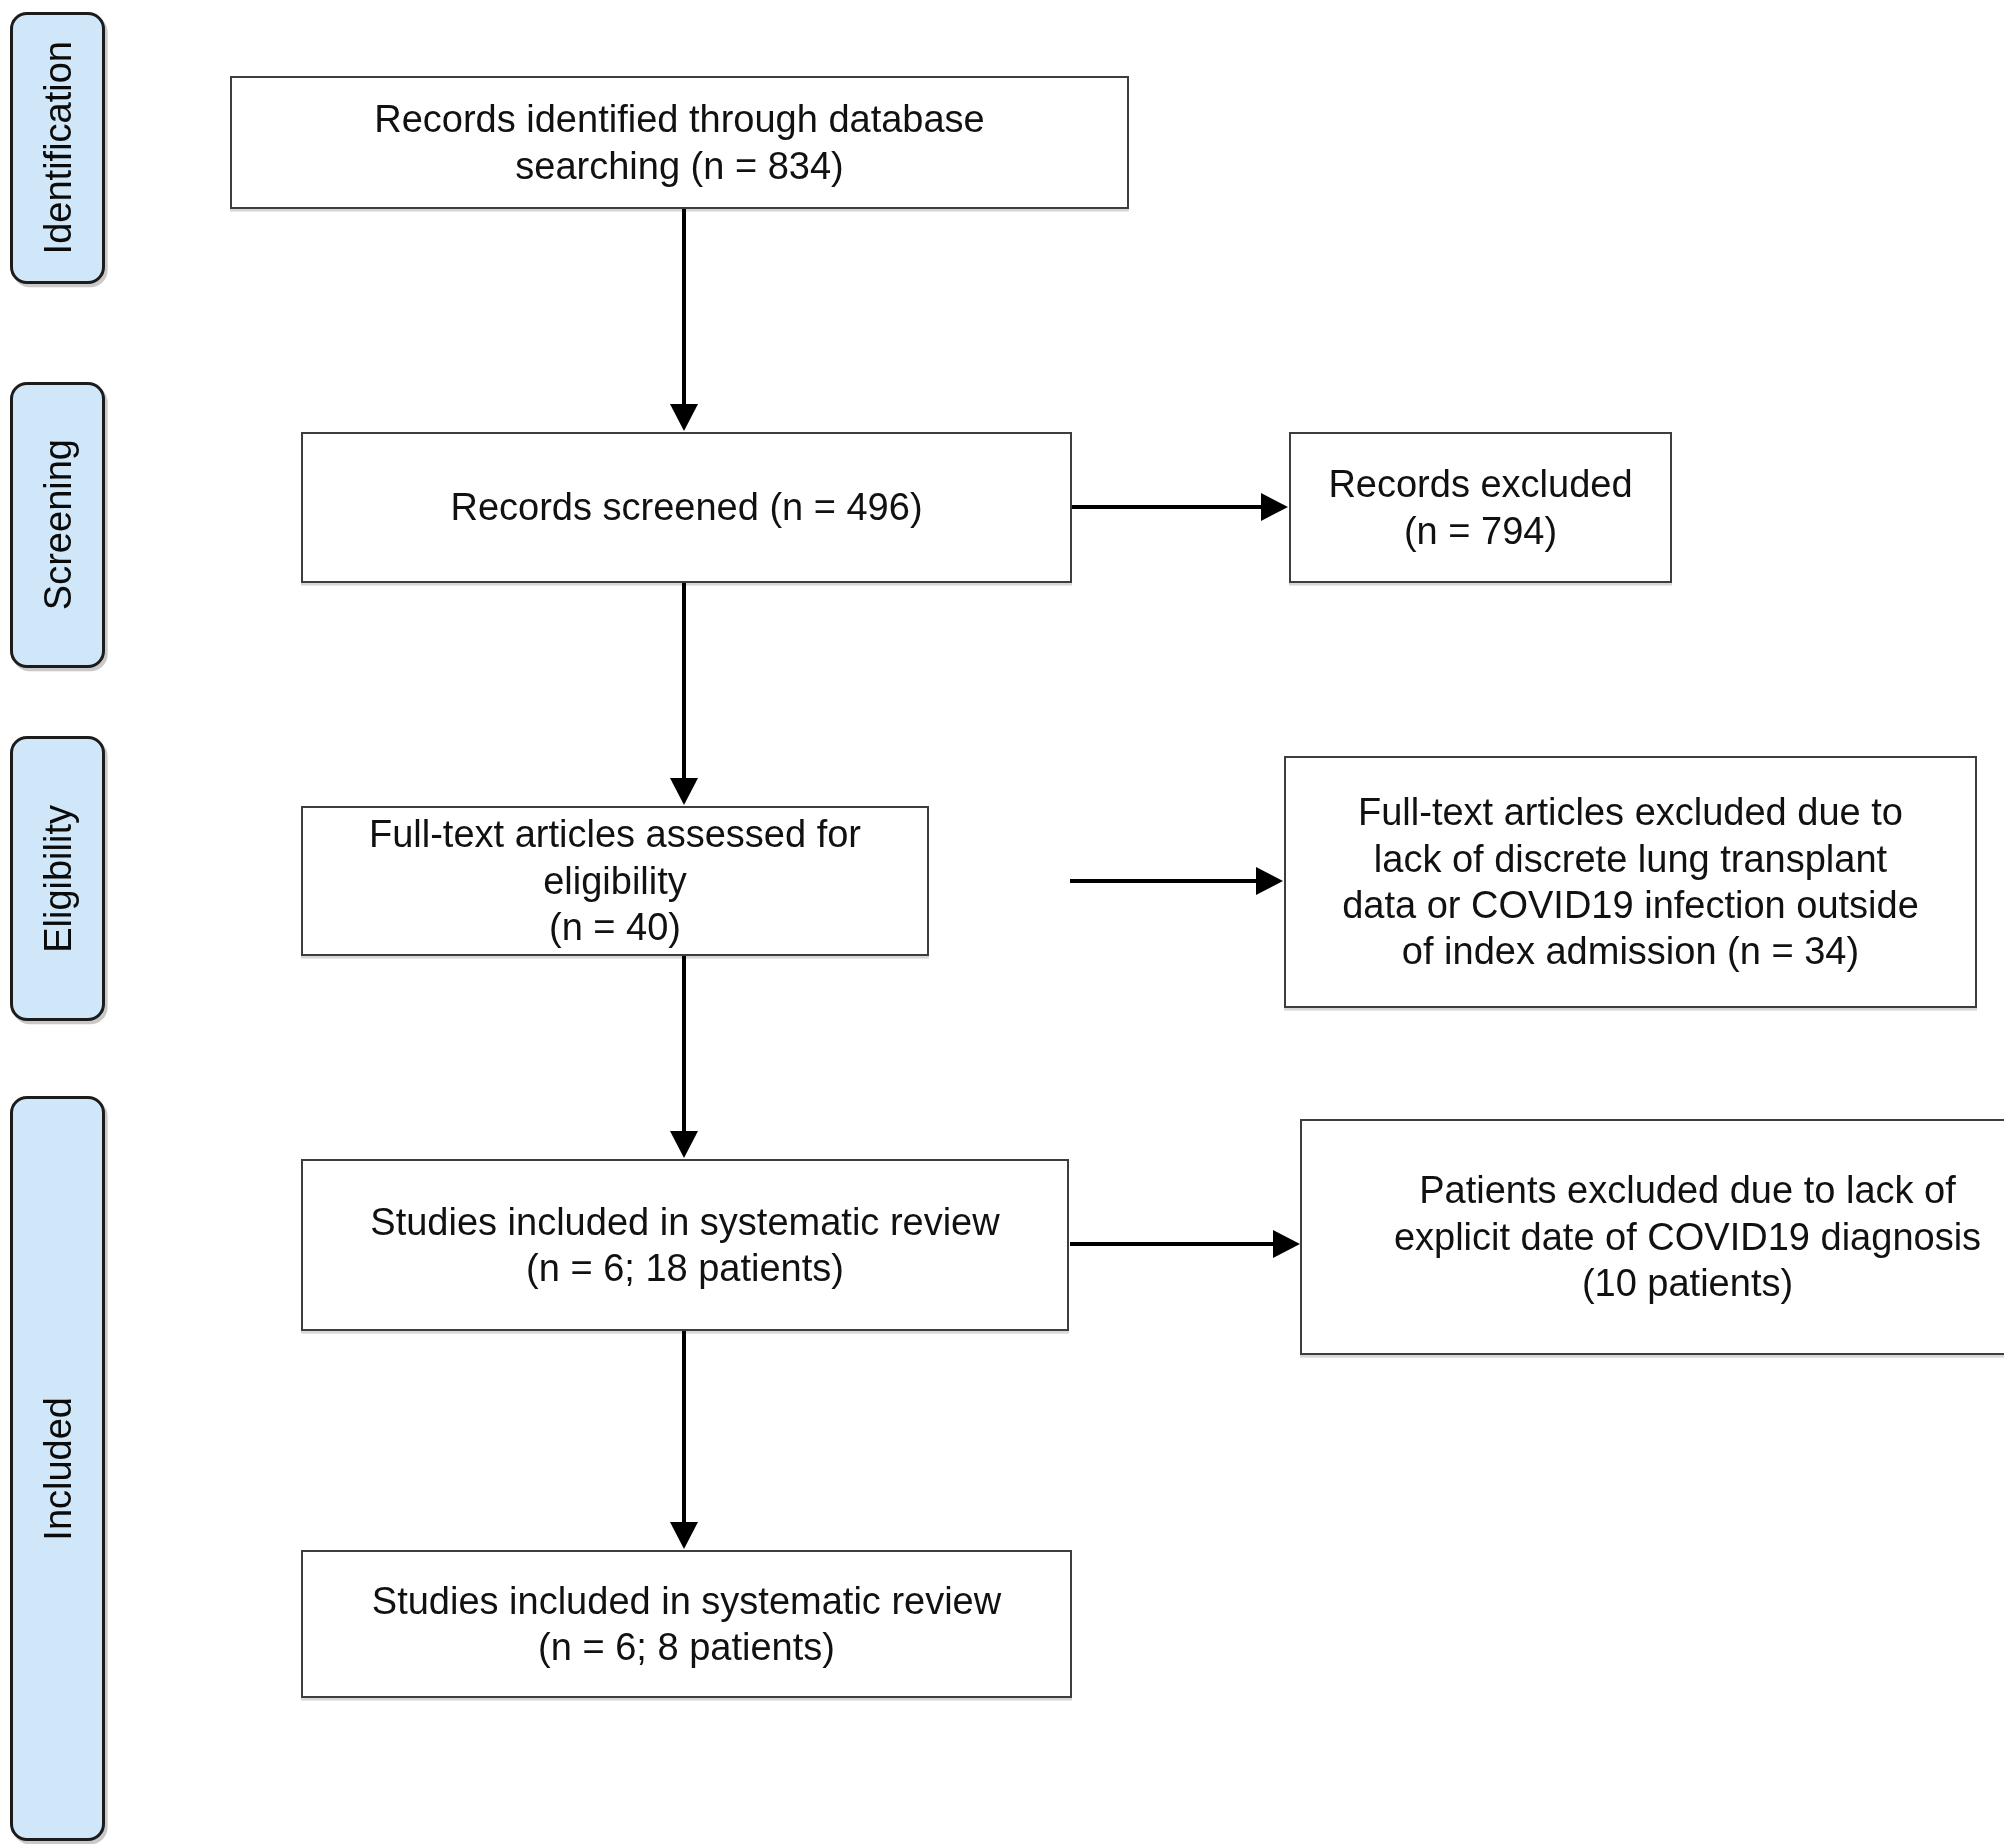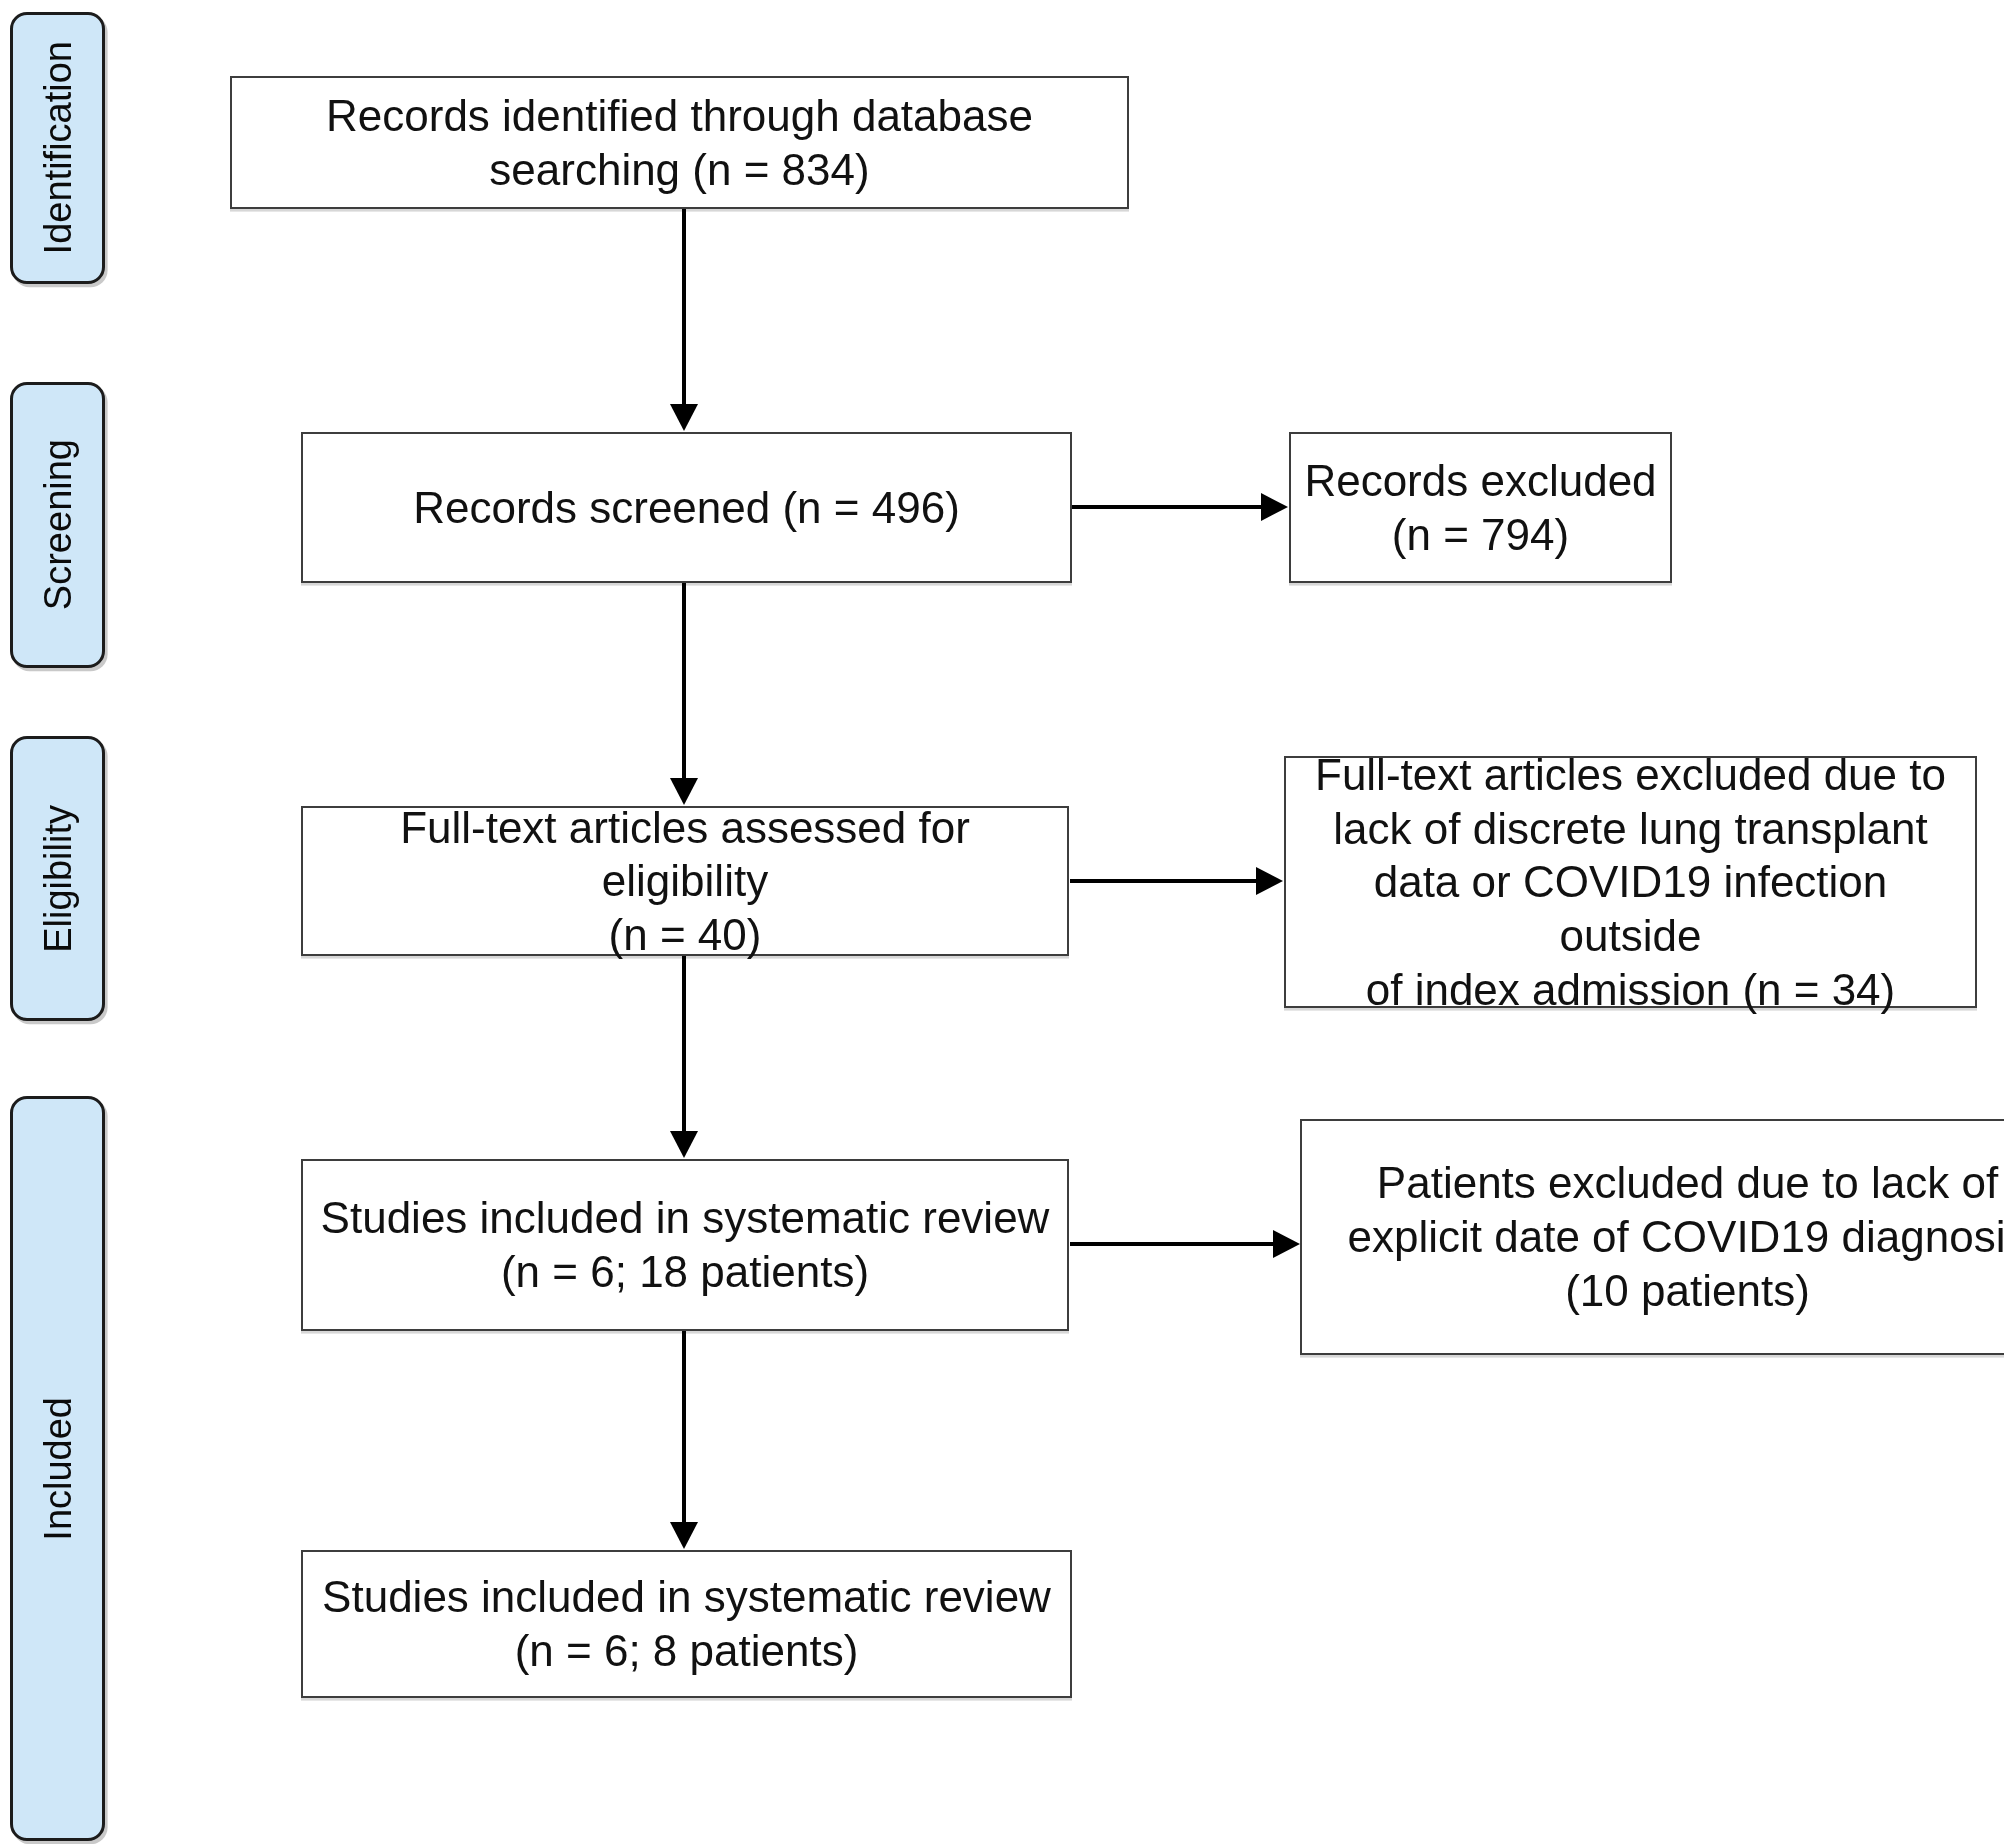"Records identified through database" .fbox { font-size: 44px -> 38px }
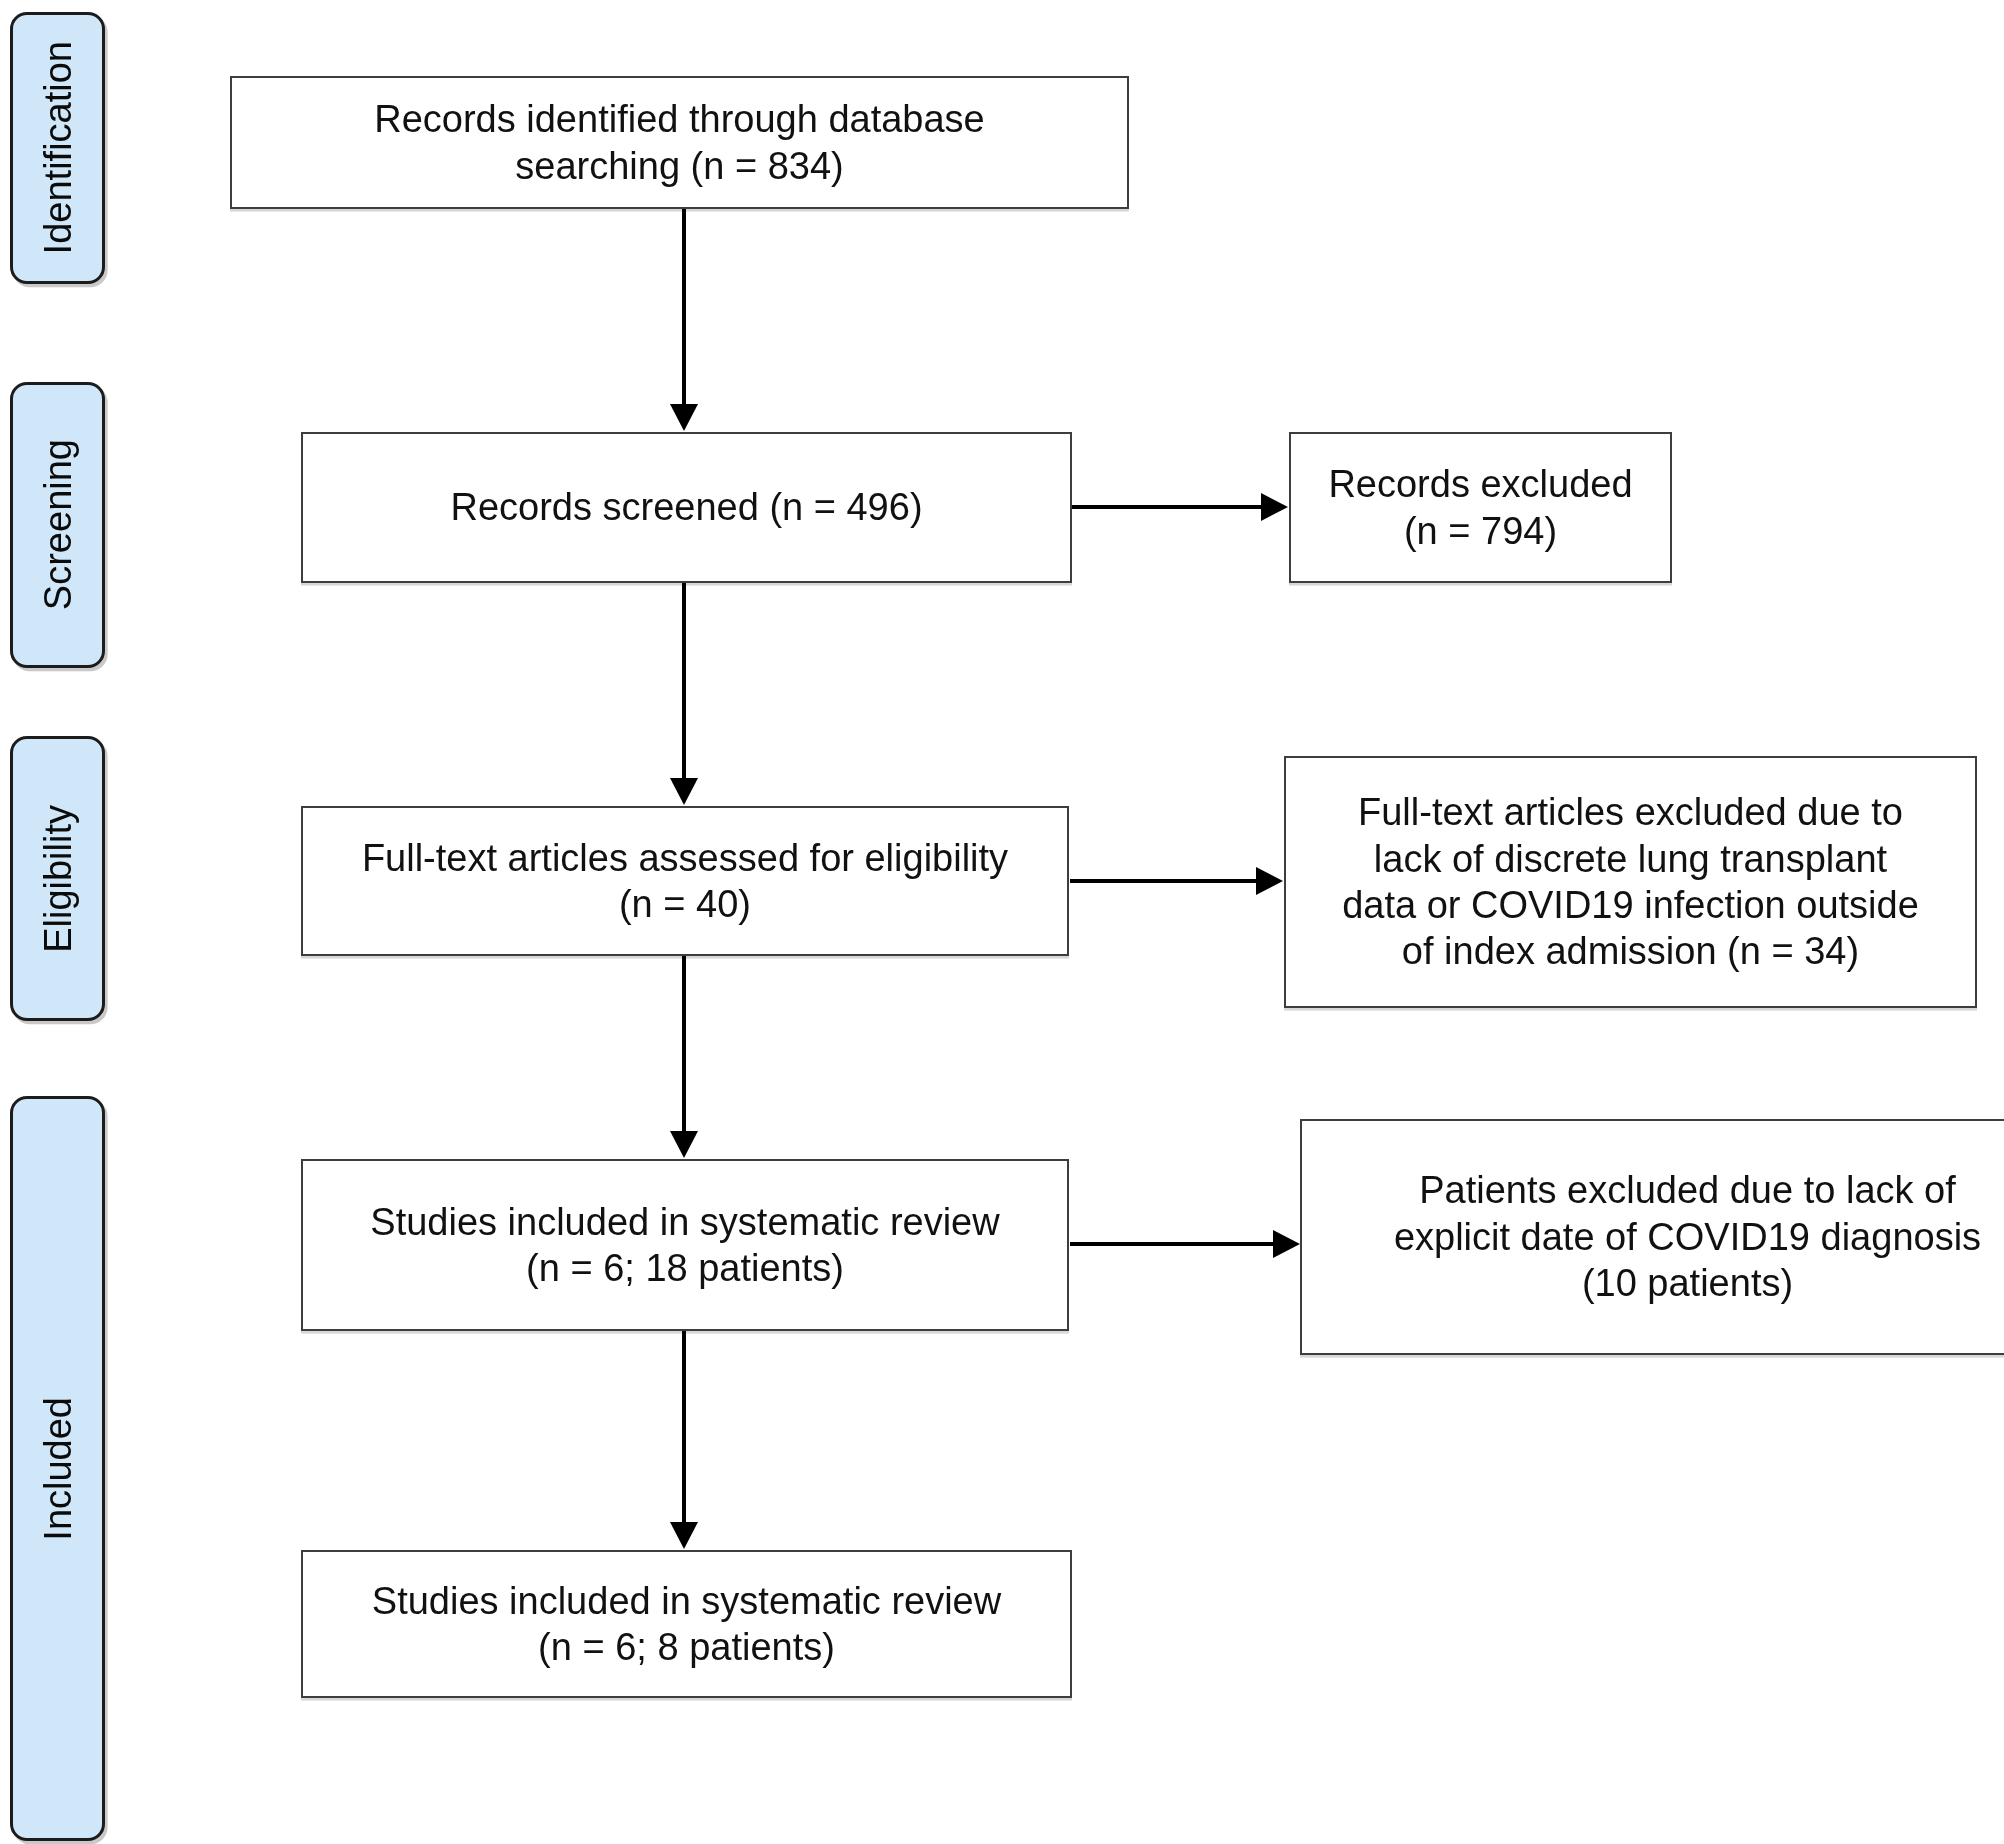"Full-text articles assessed for" div.fbox { width: 768px -> 628px }
